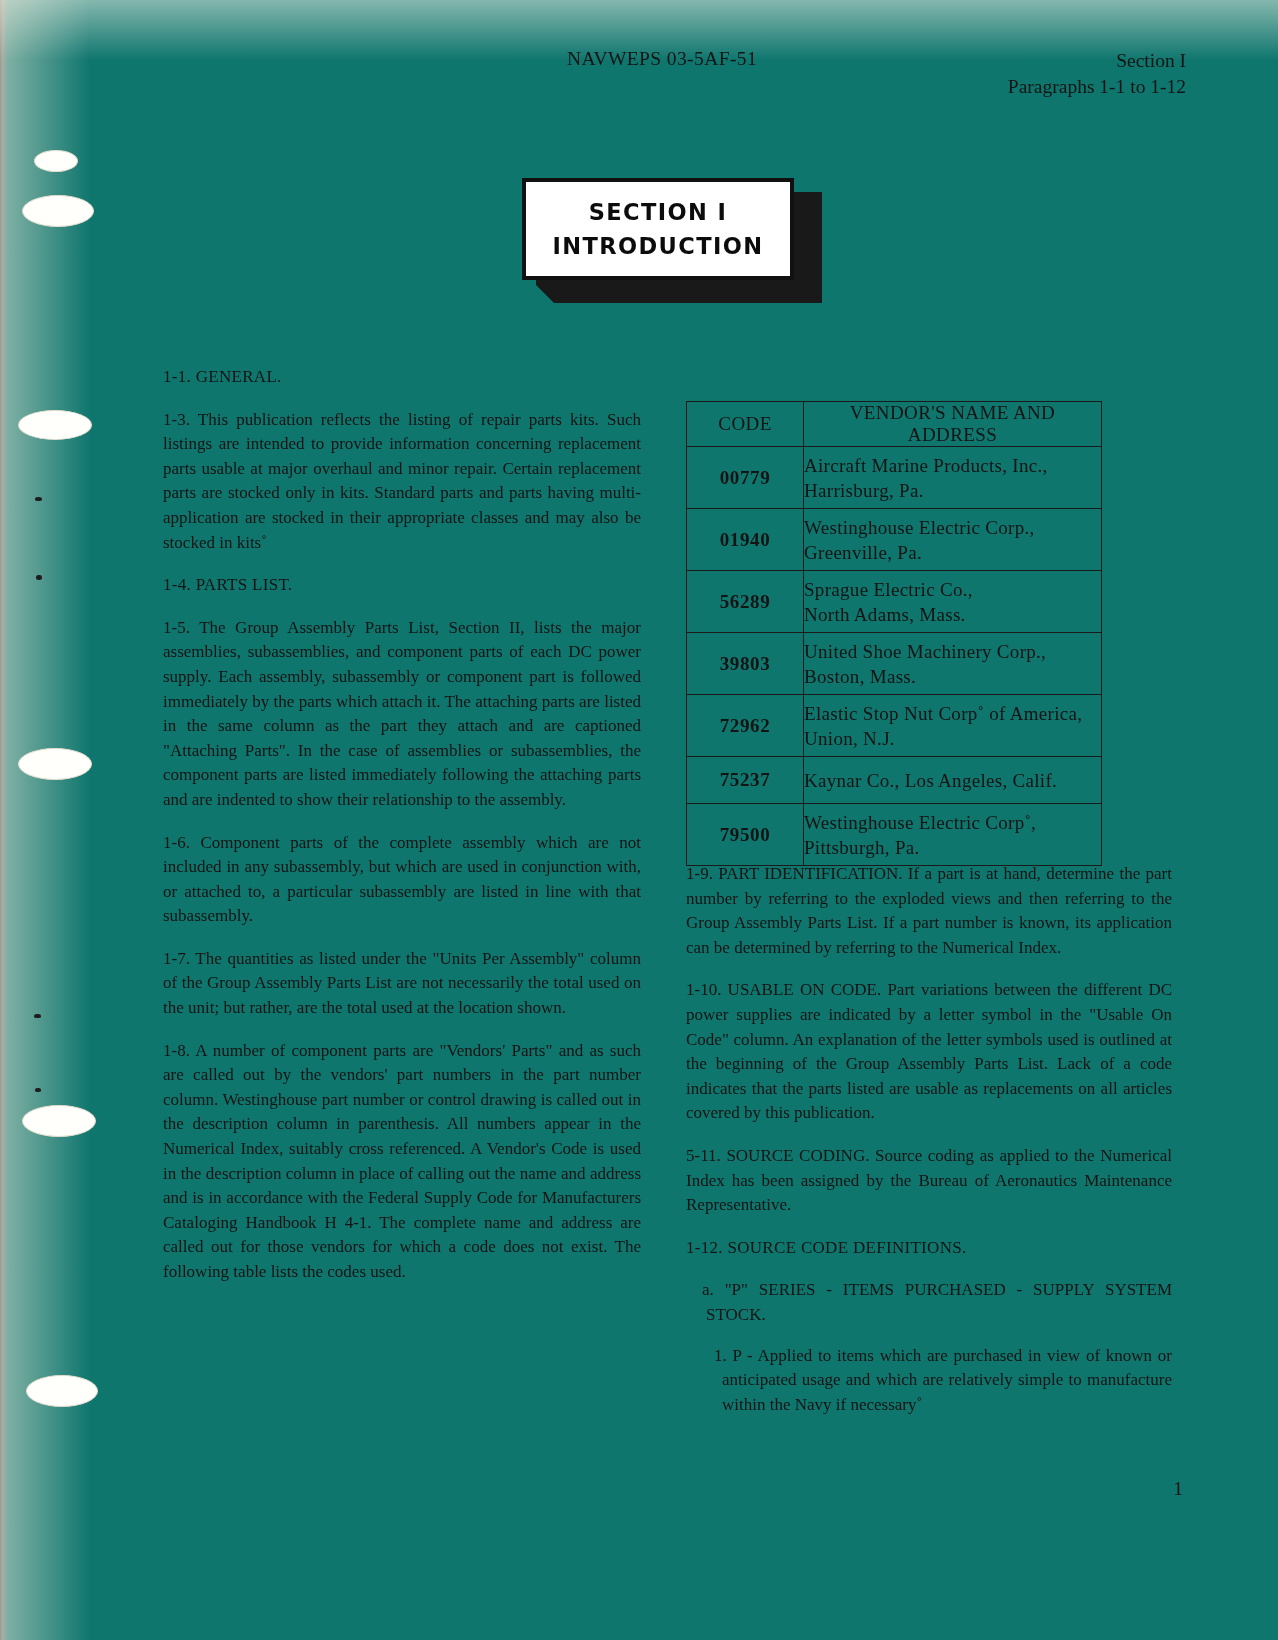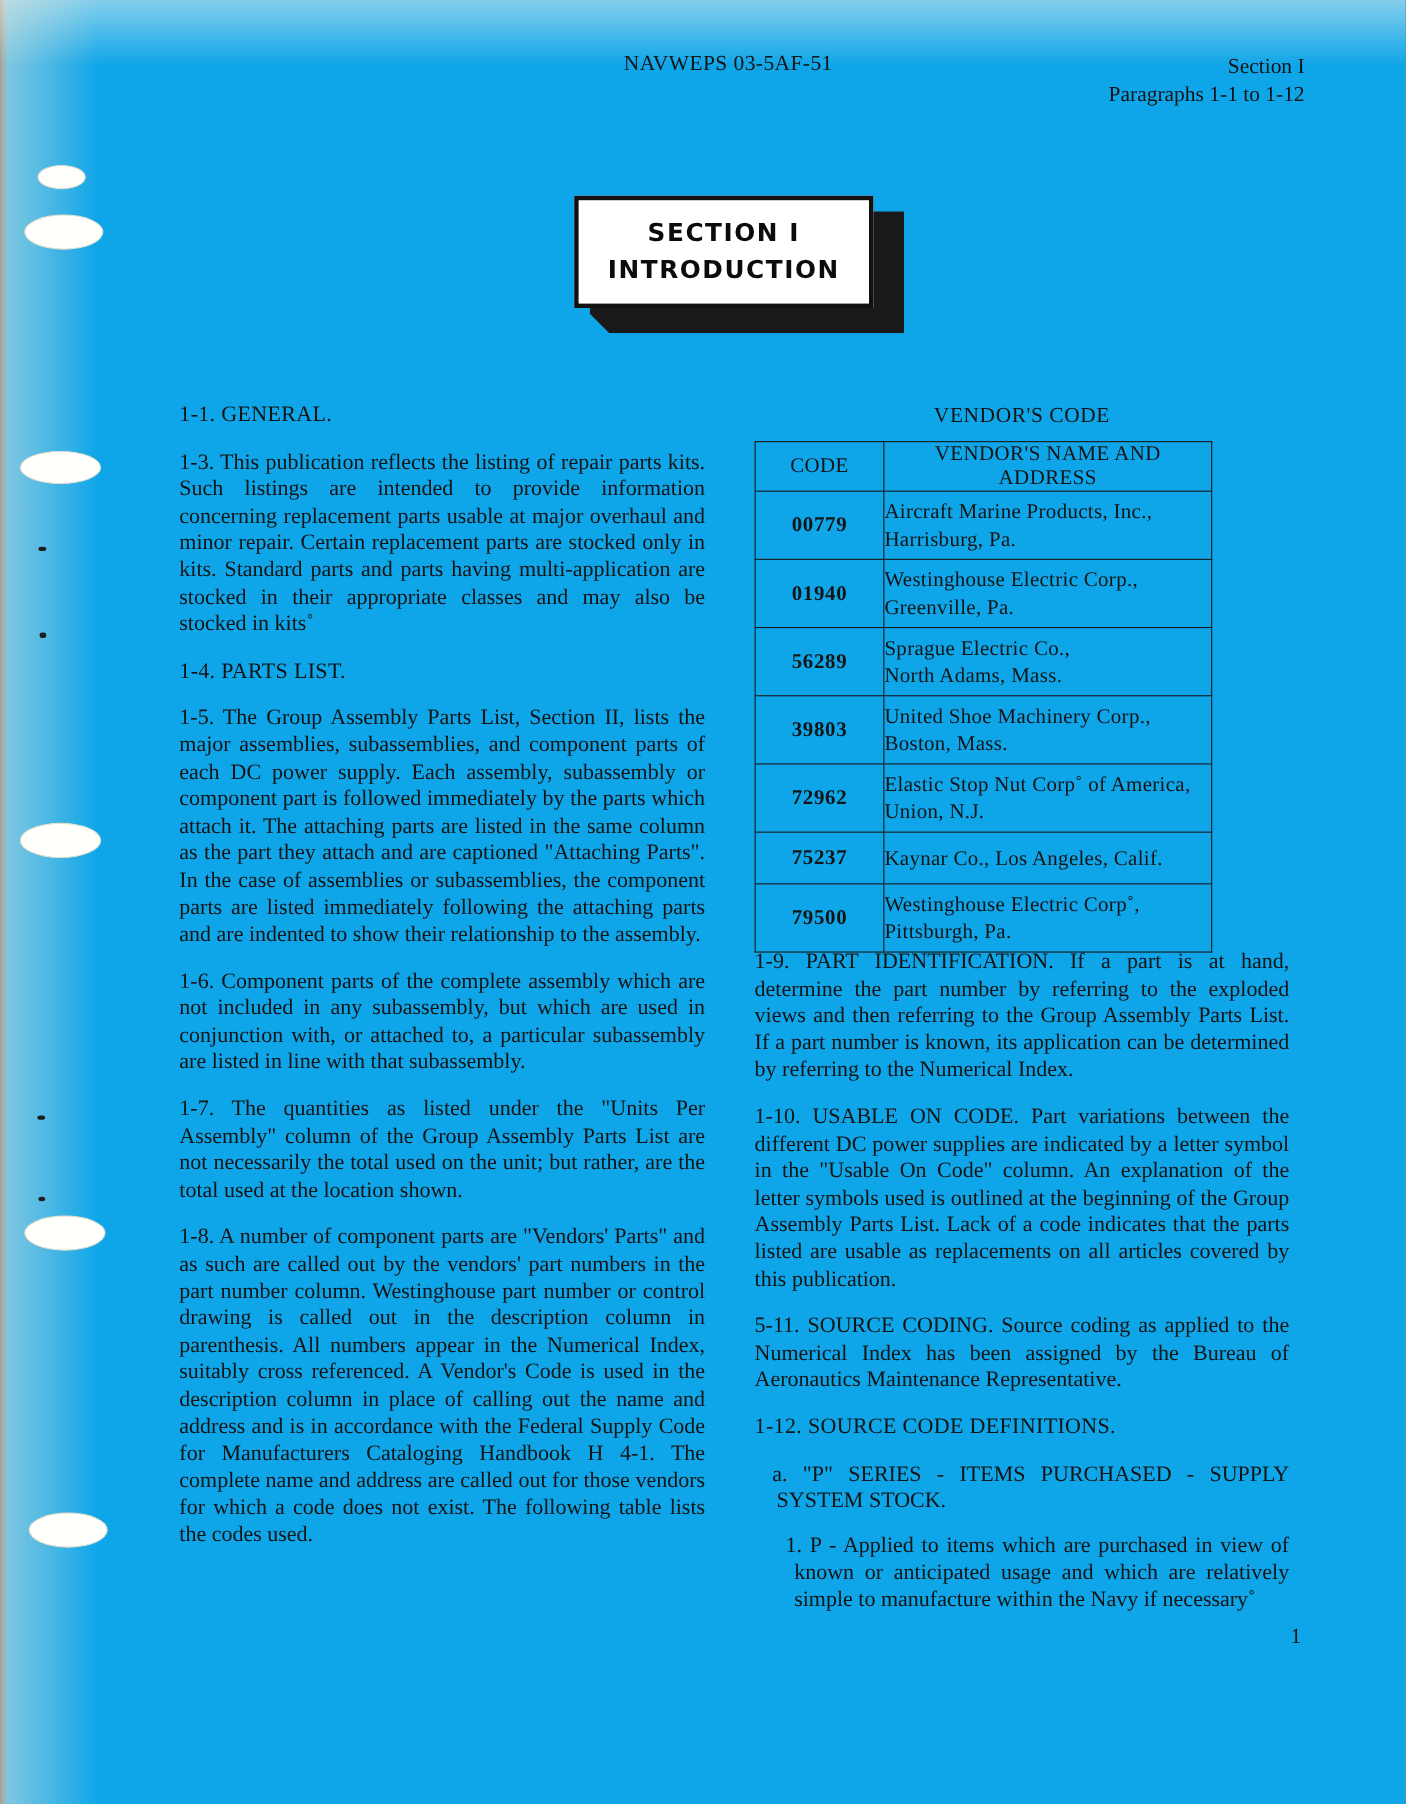"NAVWEPS 03-5AF-51" .page { background: #0ea5e9 -> #0f766e }
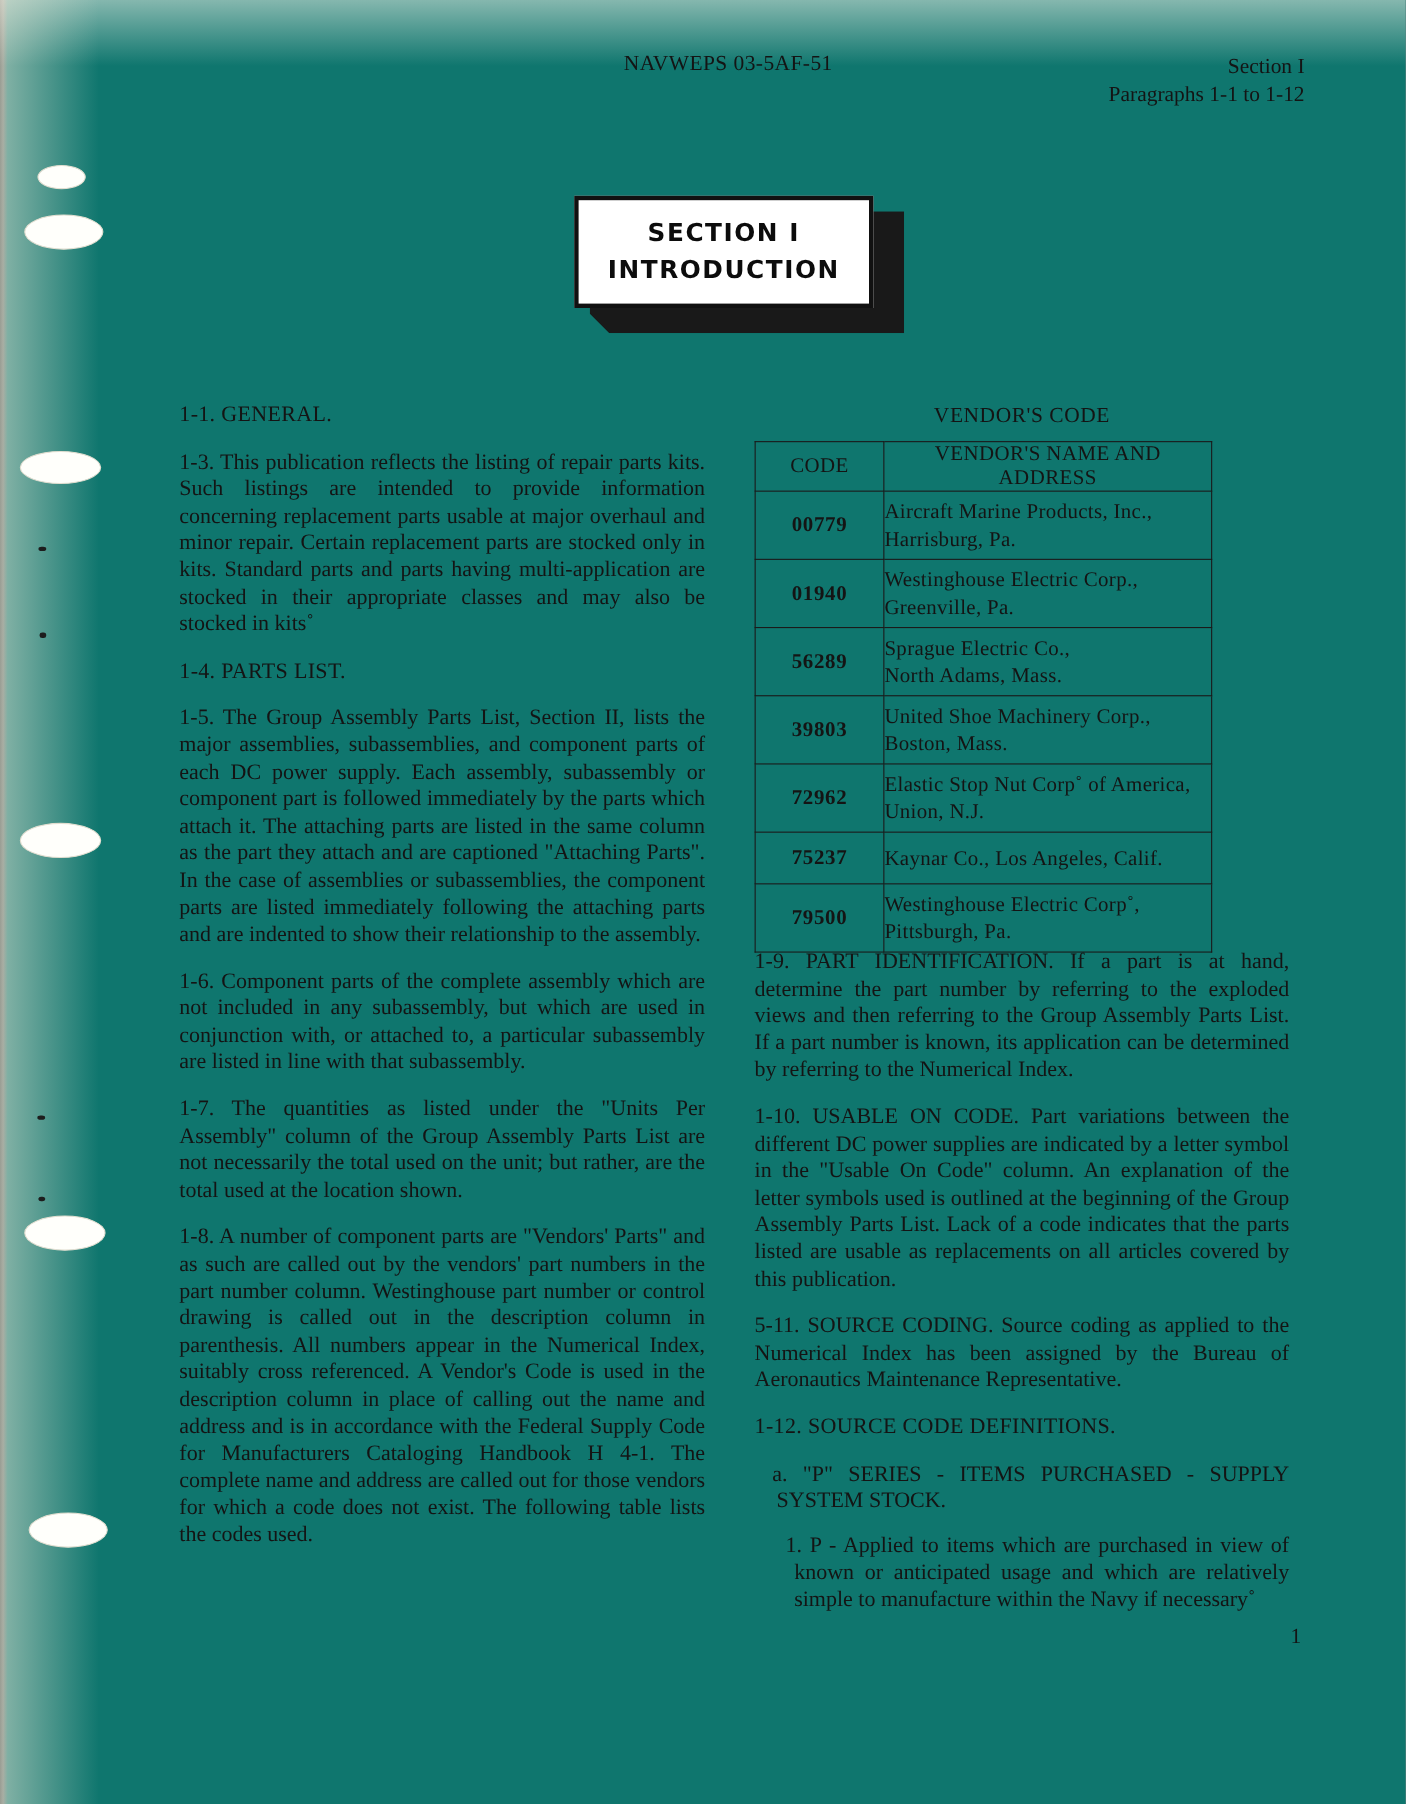"1-1. GENERAL." .col { font-size: 20px -> 17px }
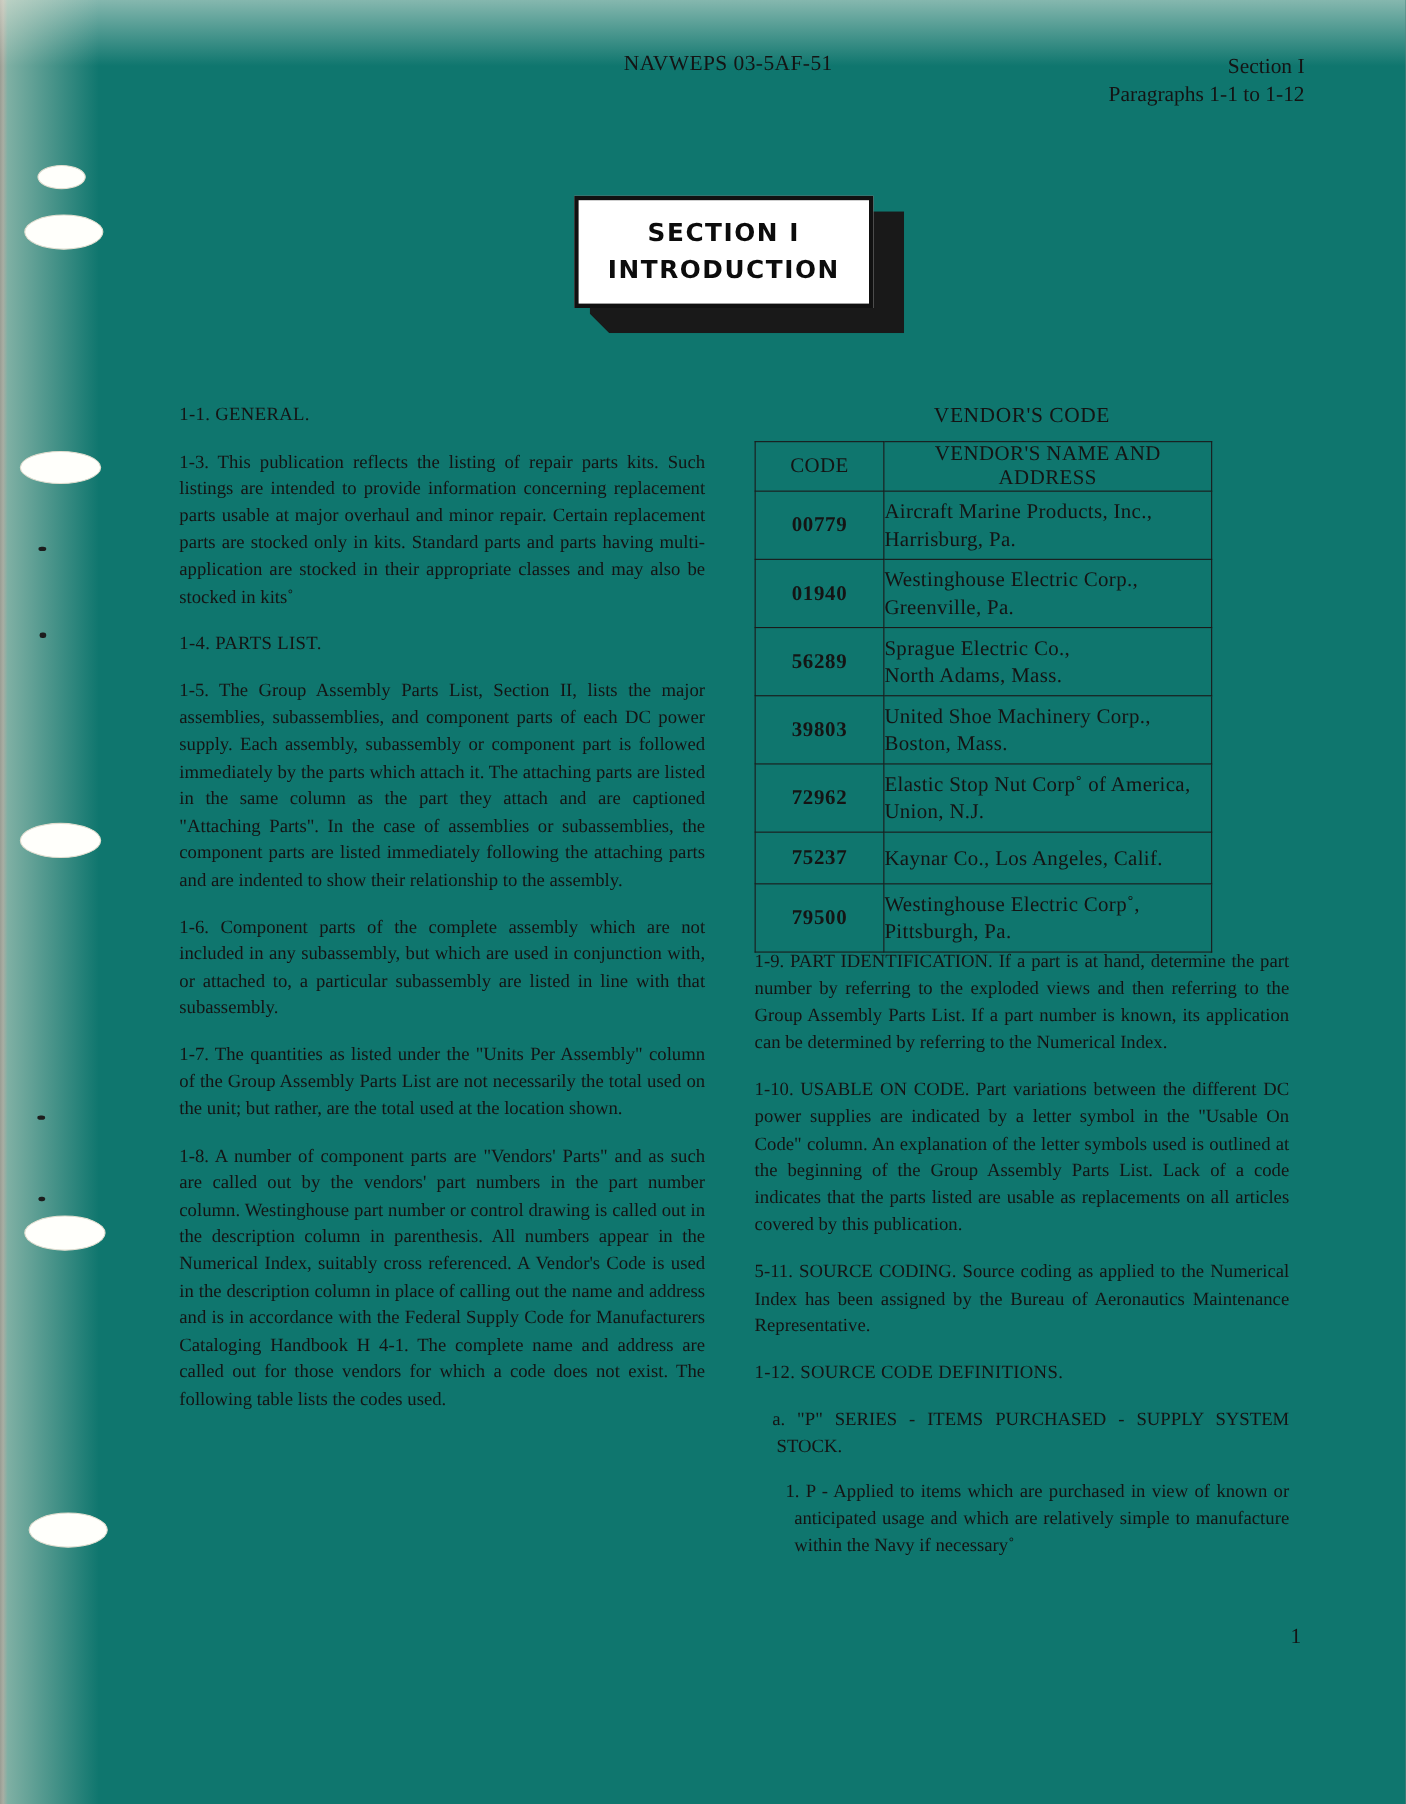"VENDOR'S CODE" div.vendor-title { html: <div>VENDOR'S CODE</div> -> none }
